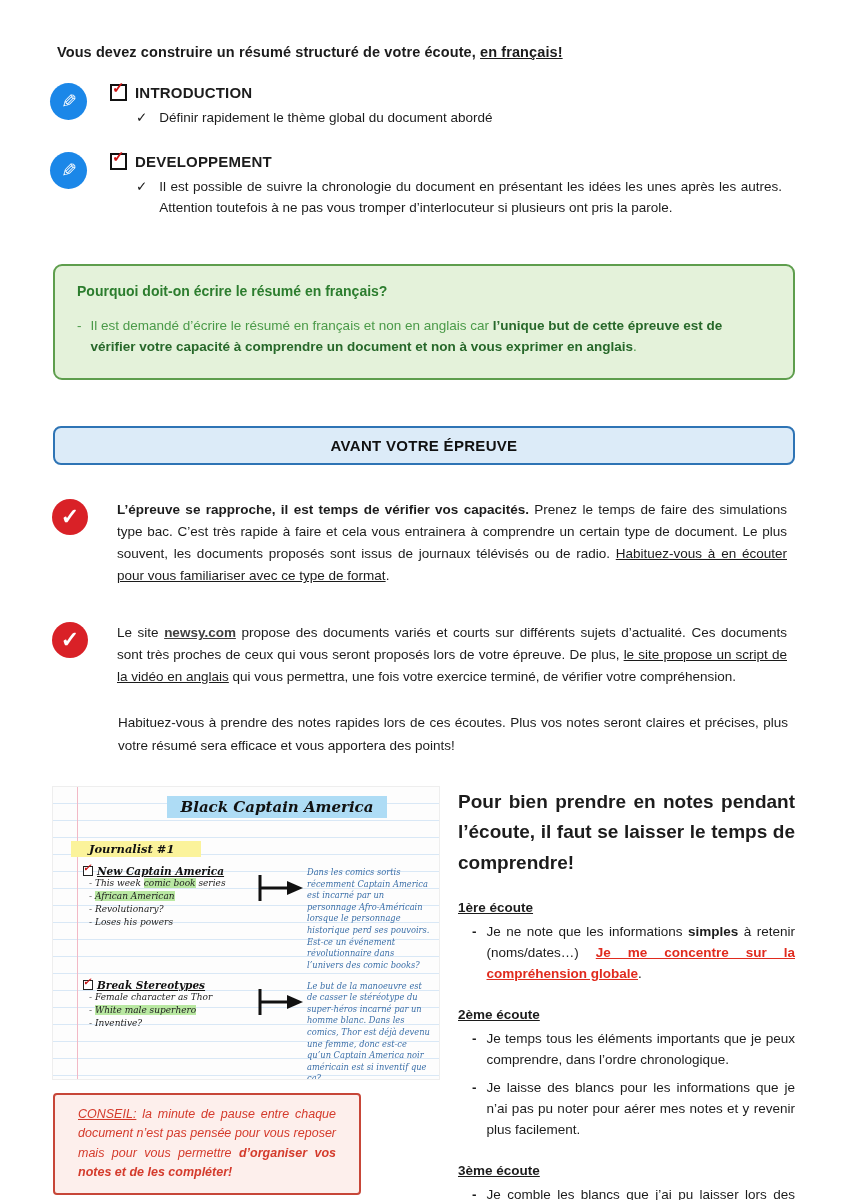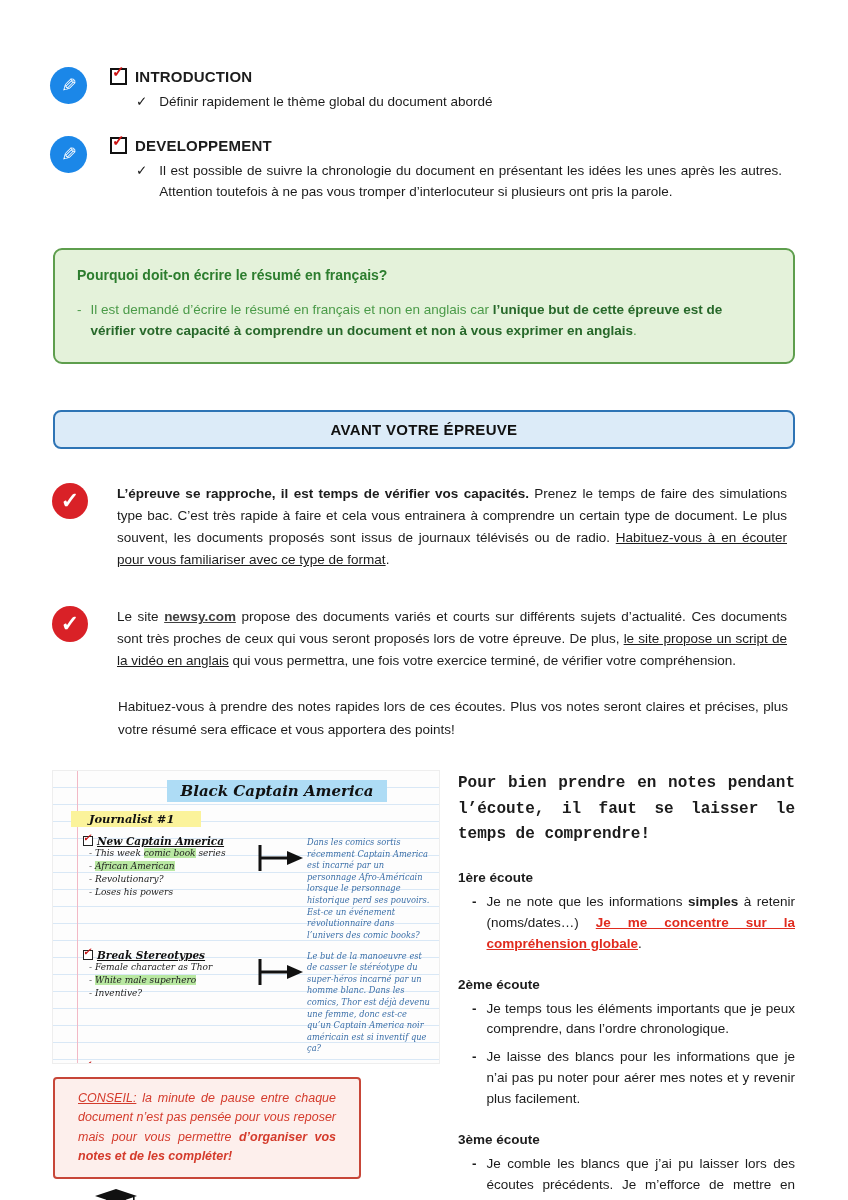"Vous devez construire un résumé" div.doc-title { html: none -> <div> <span>Vous devez construire un résumé structuré de votre écoute, </span><span>en français!</span> </div> }
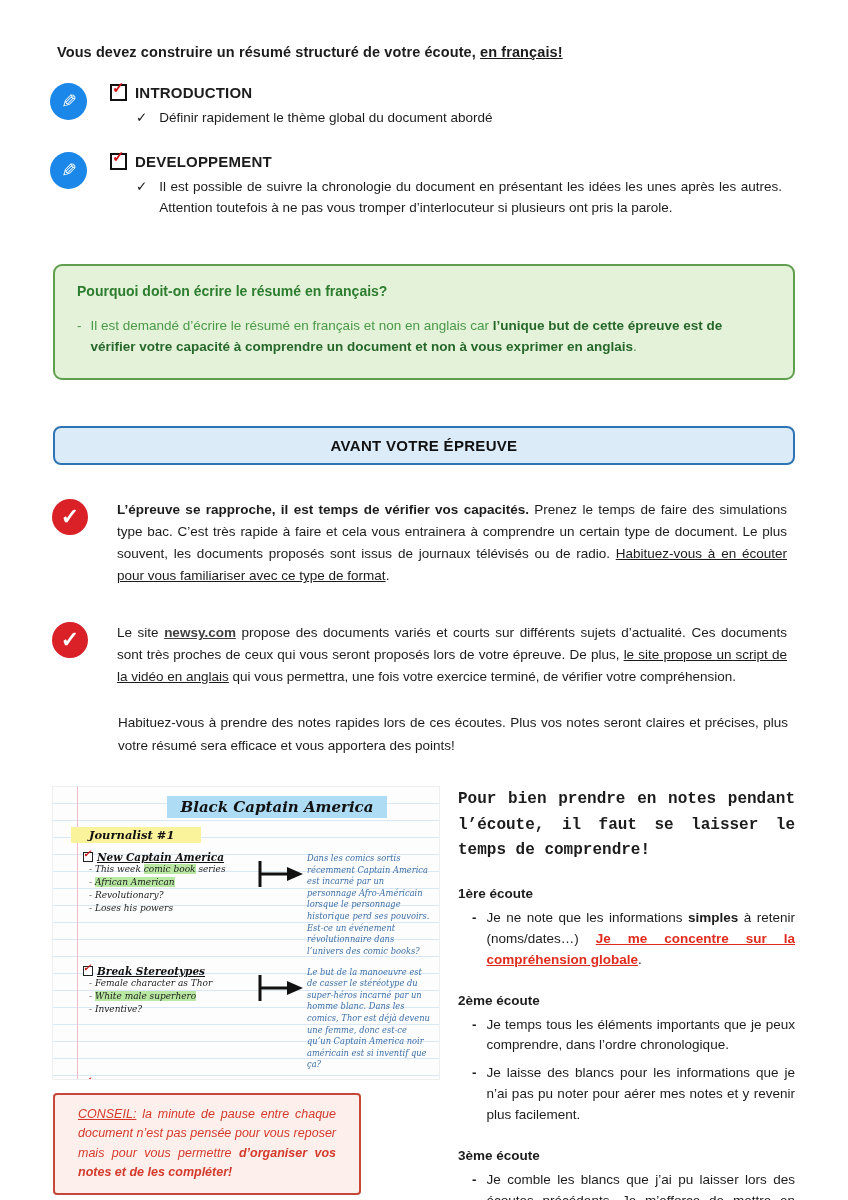"Black Captain America" .nc-title { margin: 4px 0 8px 40px -> 4px 0 22px 40px }
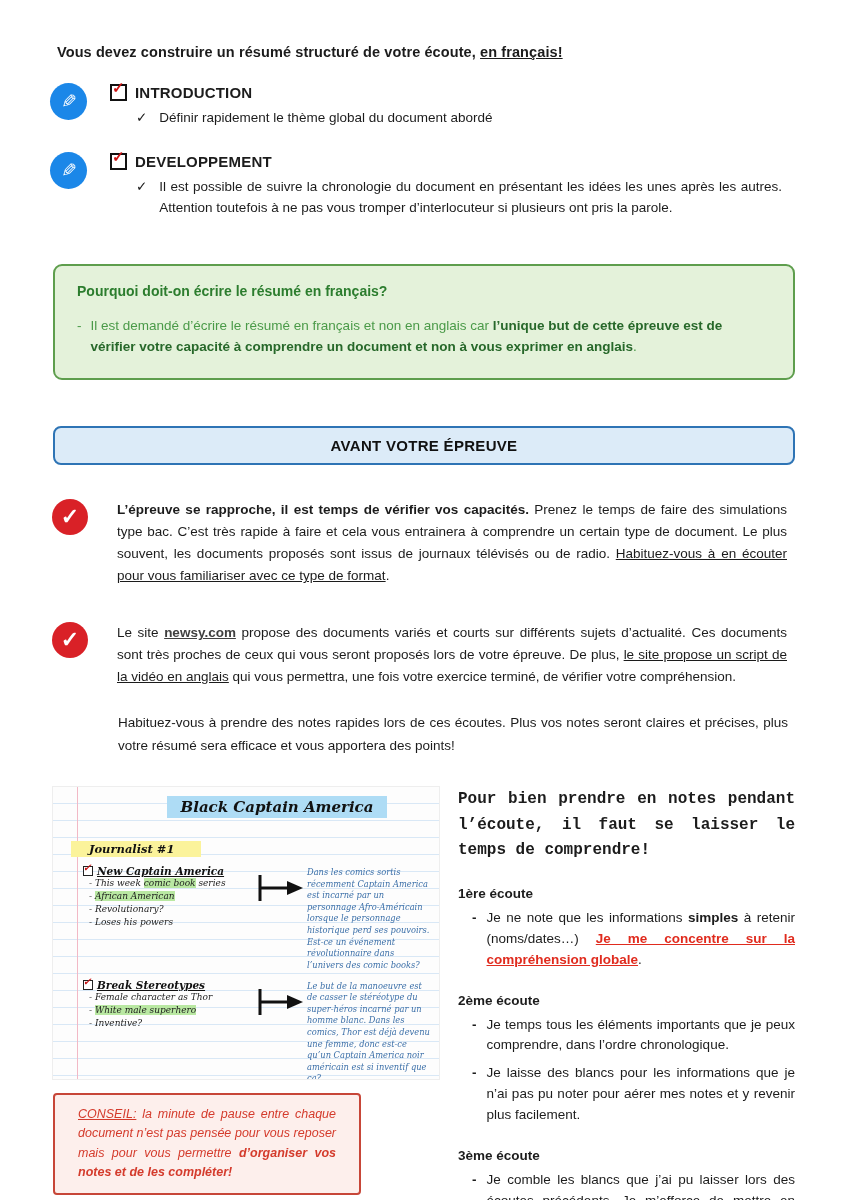"Pour bien prendre en notes" .rc-intro { font-family: Liberation Mono, monospace -> none; font-size: 16px -> 19px }
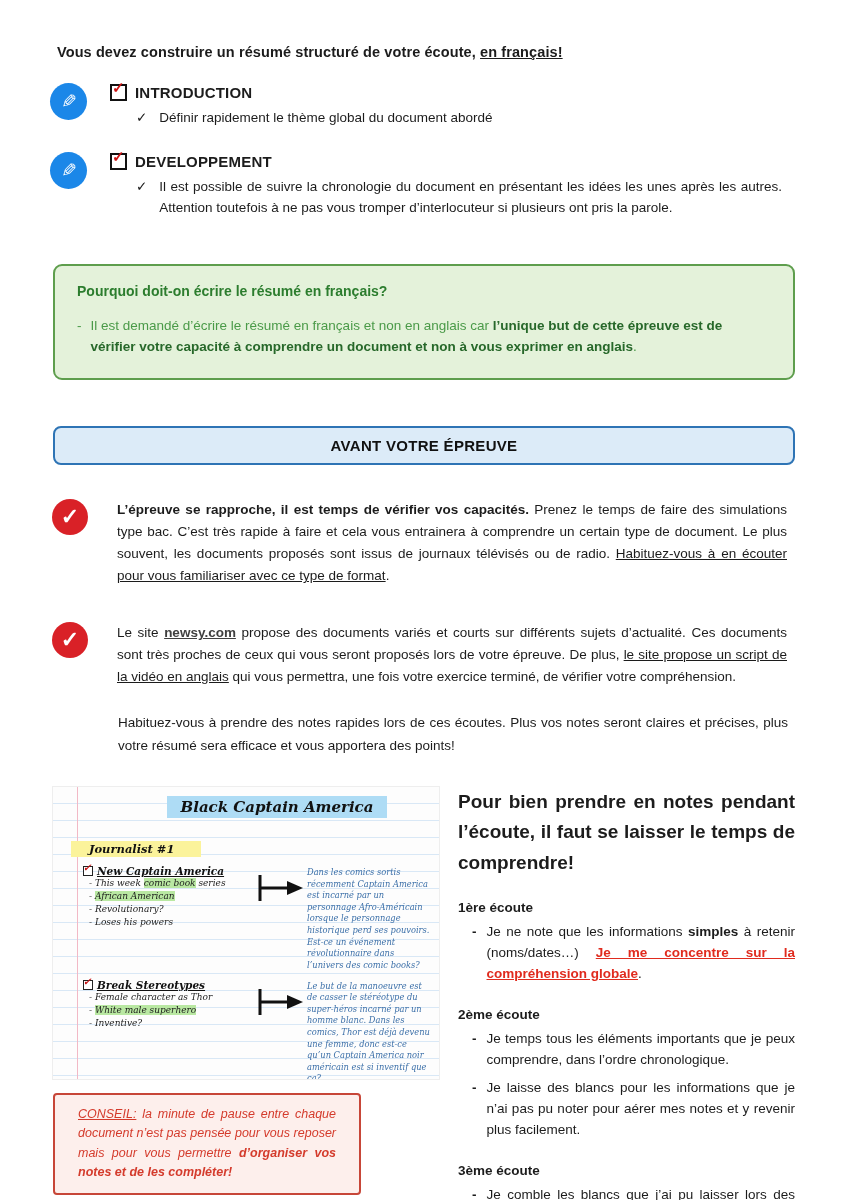"1ère écoute" .rc-h { text-decoration: none -> underline }
